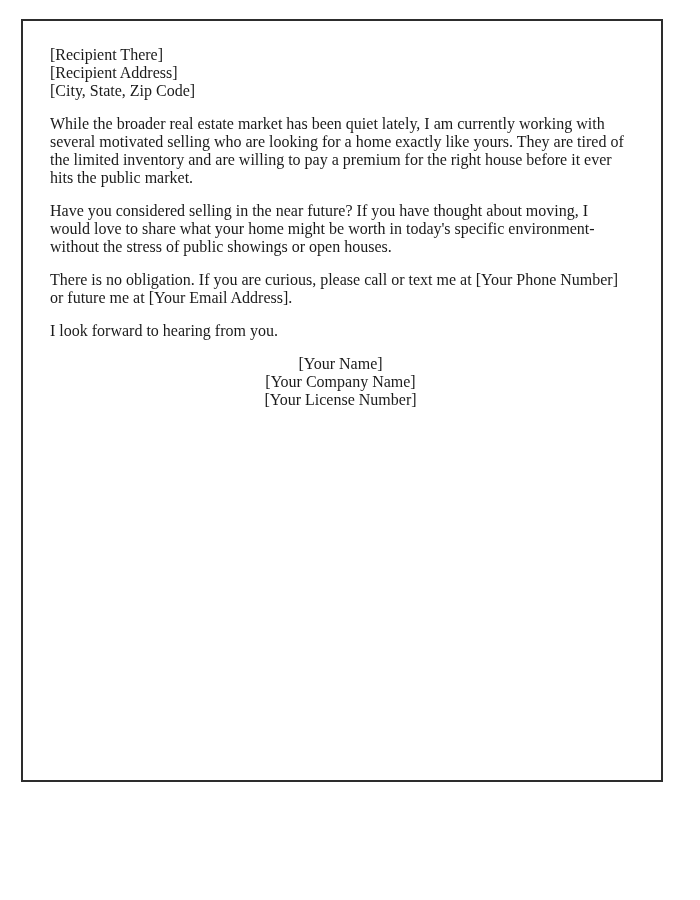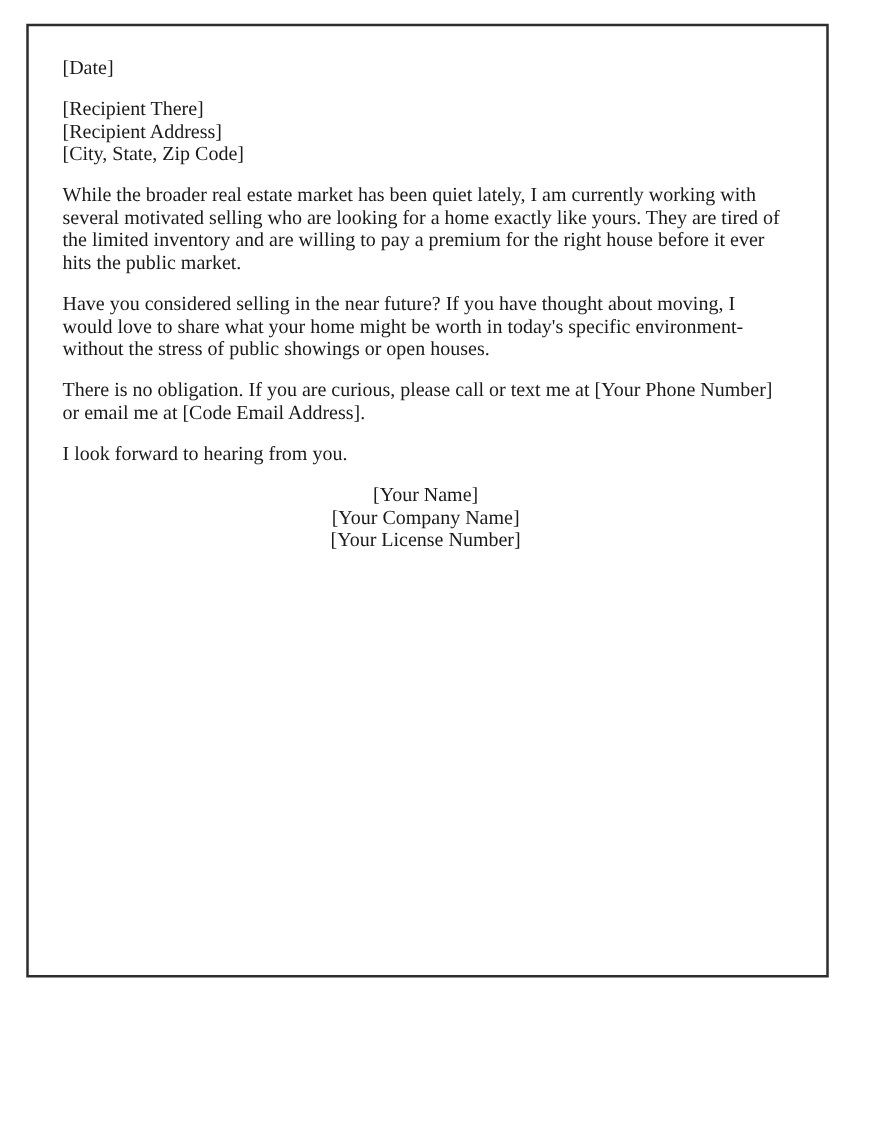"[Date]" p { html: <p>[Date]</p> -> none }
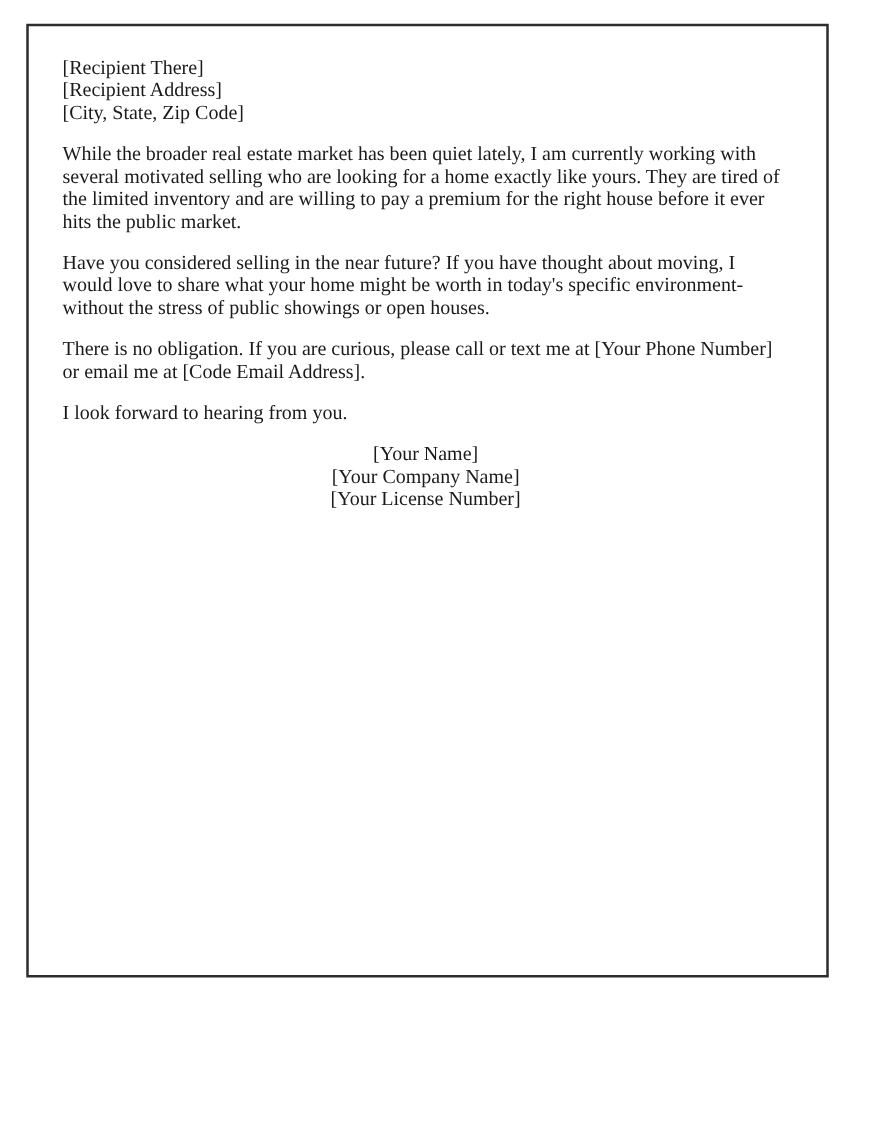"There is no obligation. If" p { text: email me at [Code -> future me at [Your }
